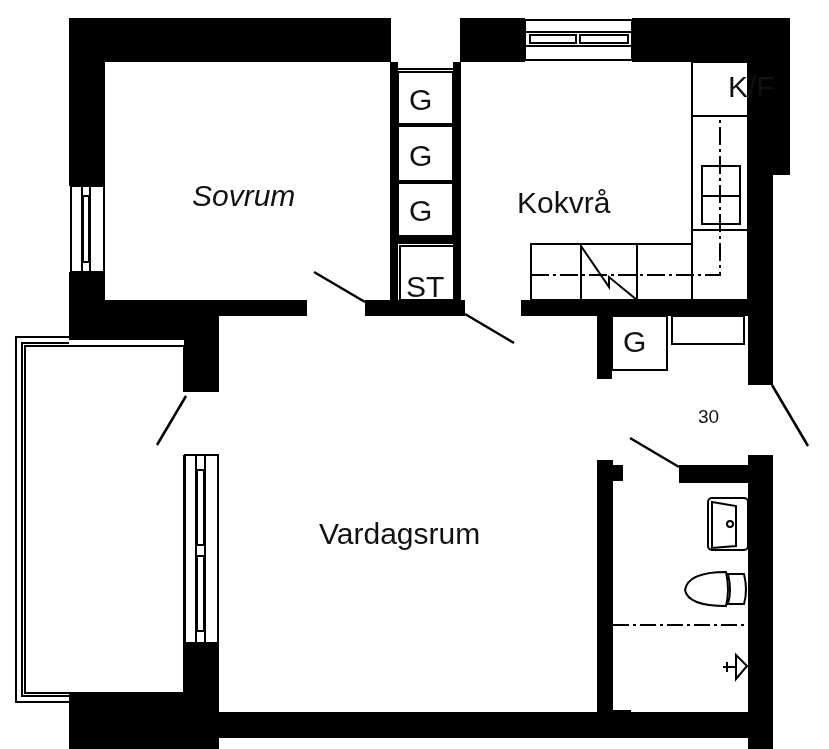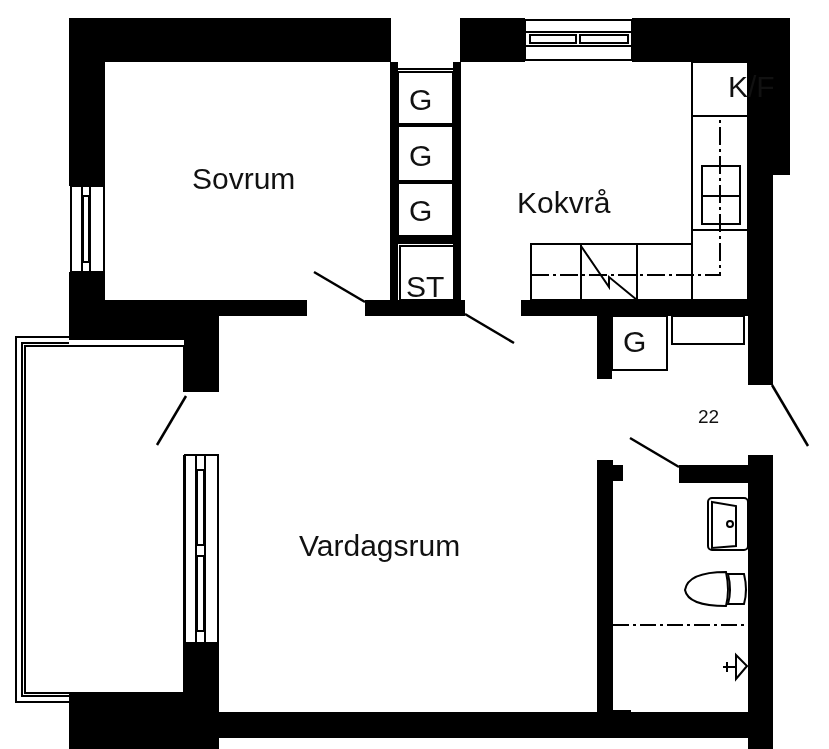"Sovrum" div.lbl { font-style: none -> italic; top: 164px -> 181px }
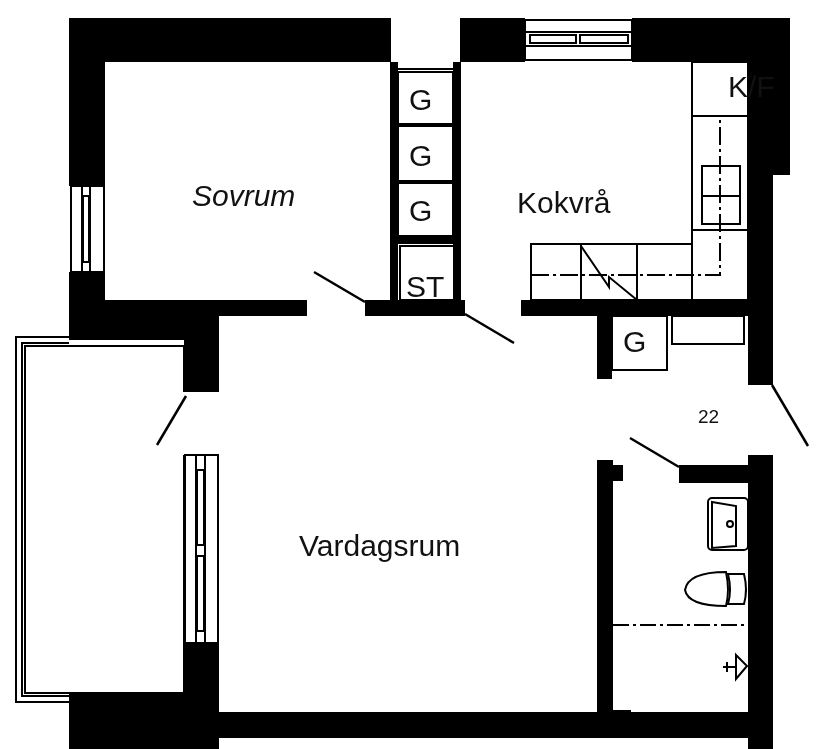"22" div.lbl { text: 22 -> 30 }
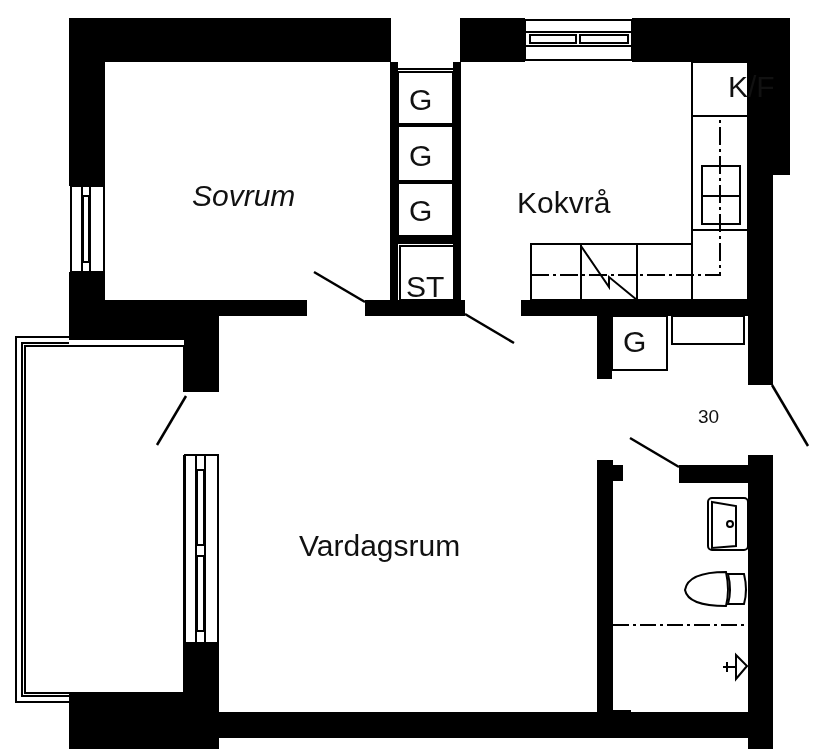"Vardagsrum" div.lbl { left: 299px -> 319px; margin-top: 12px -> none }
